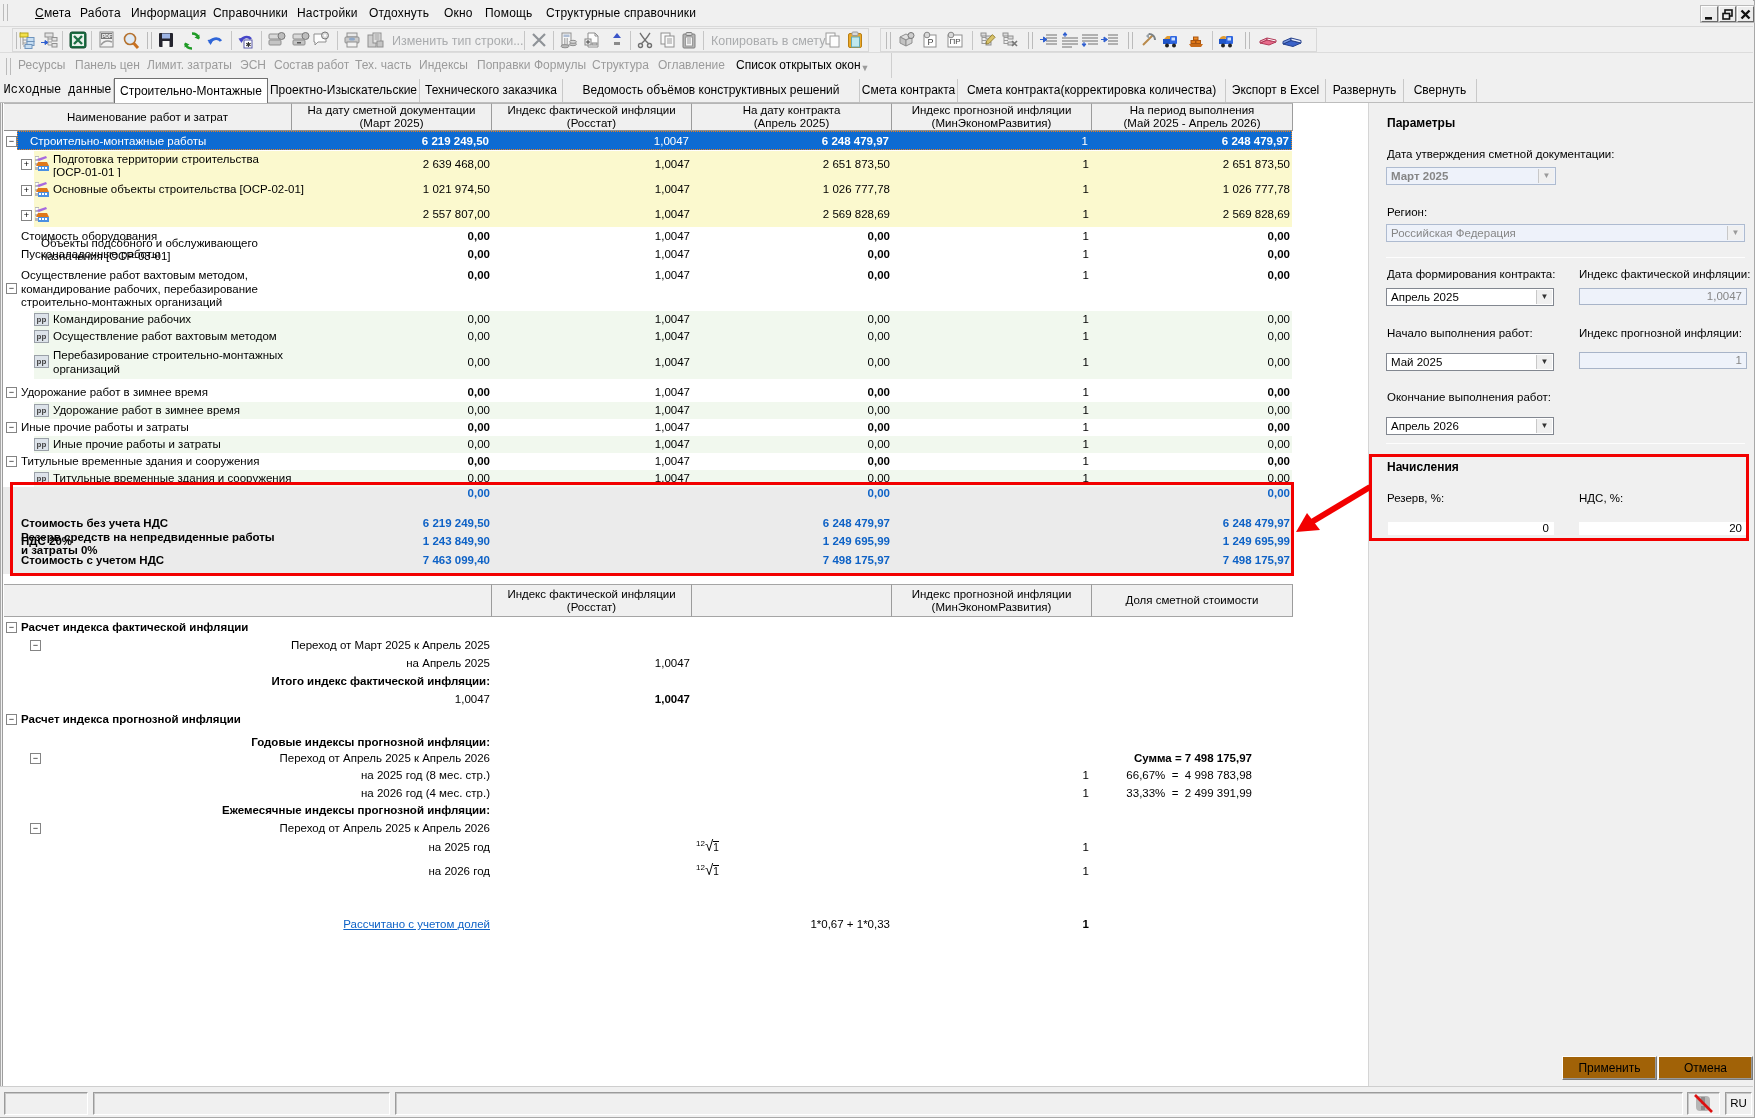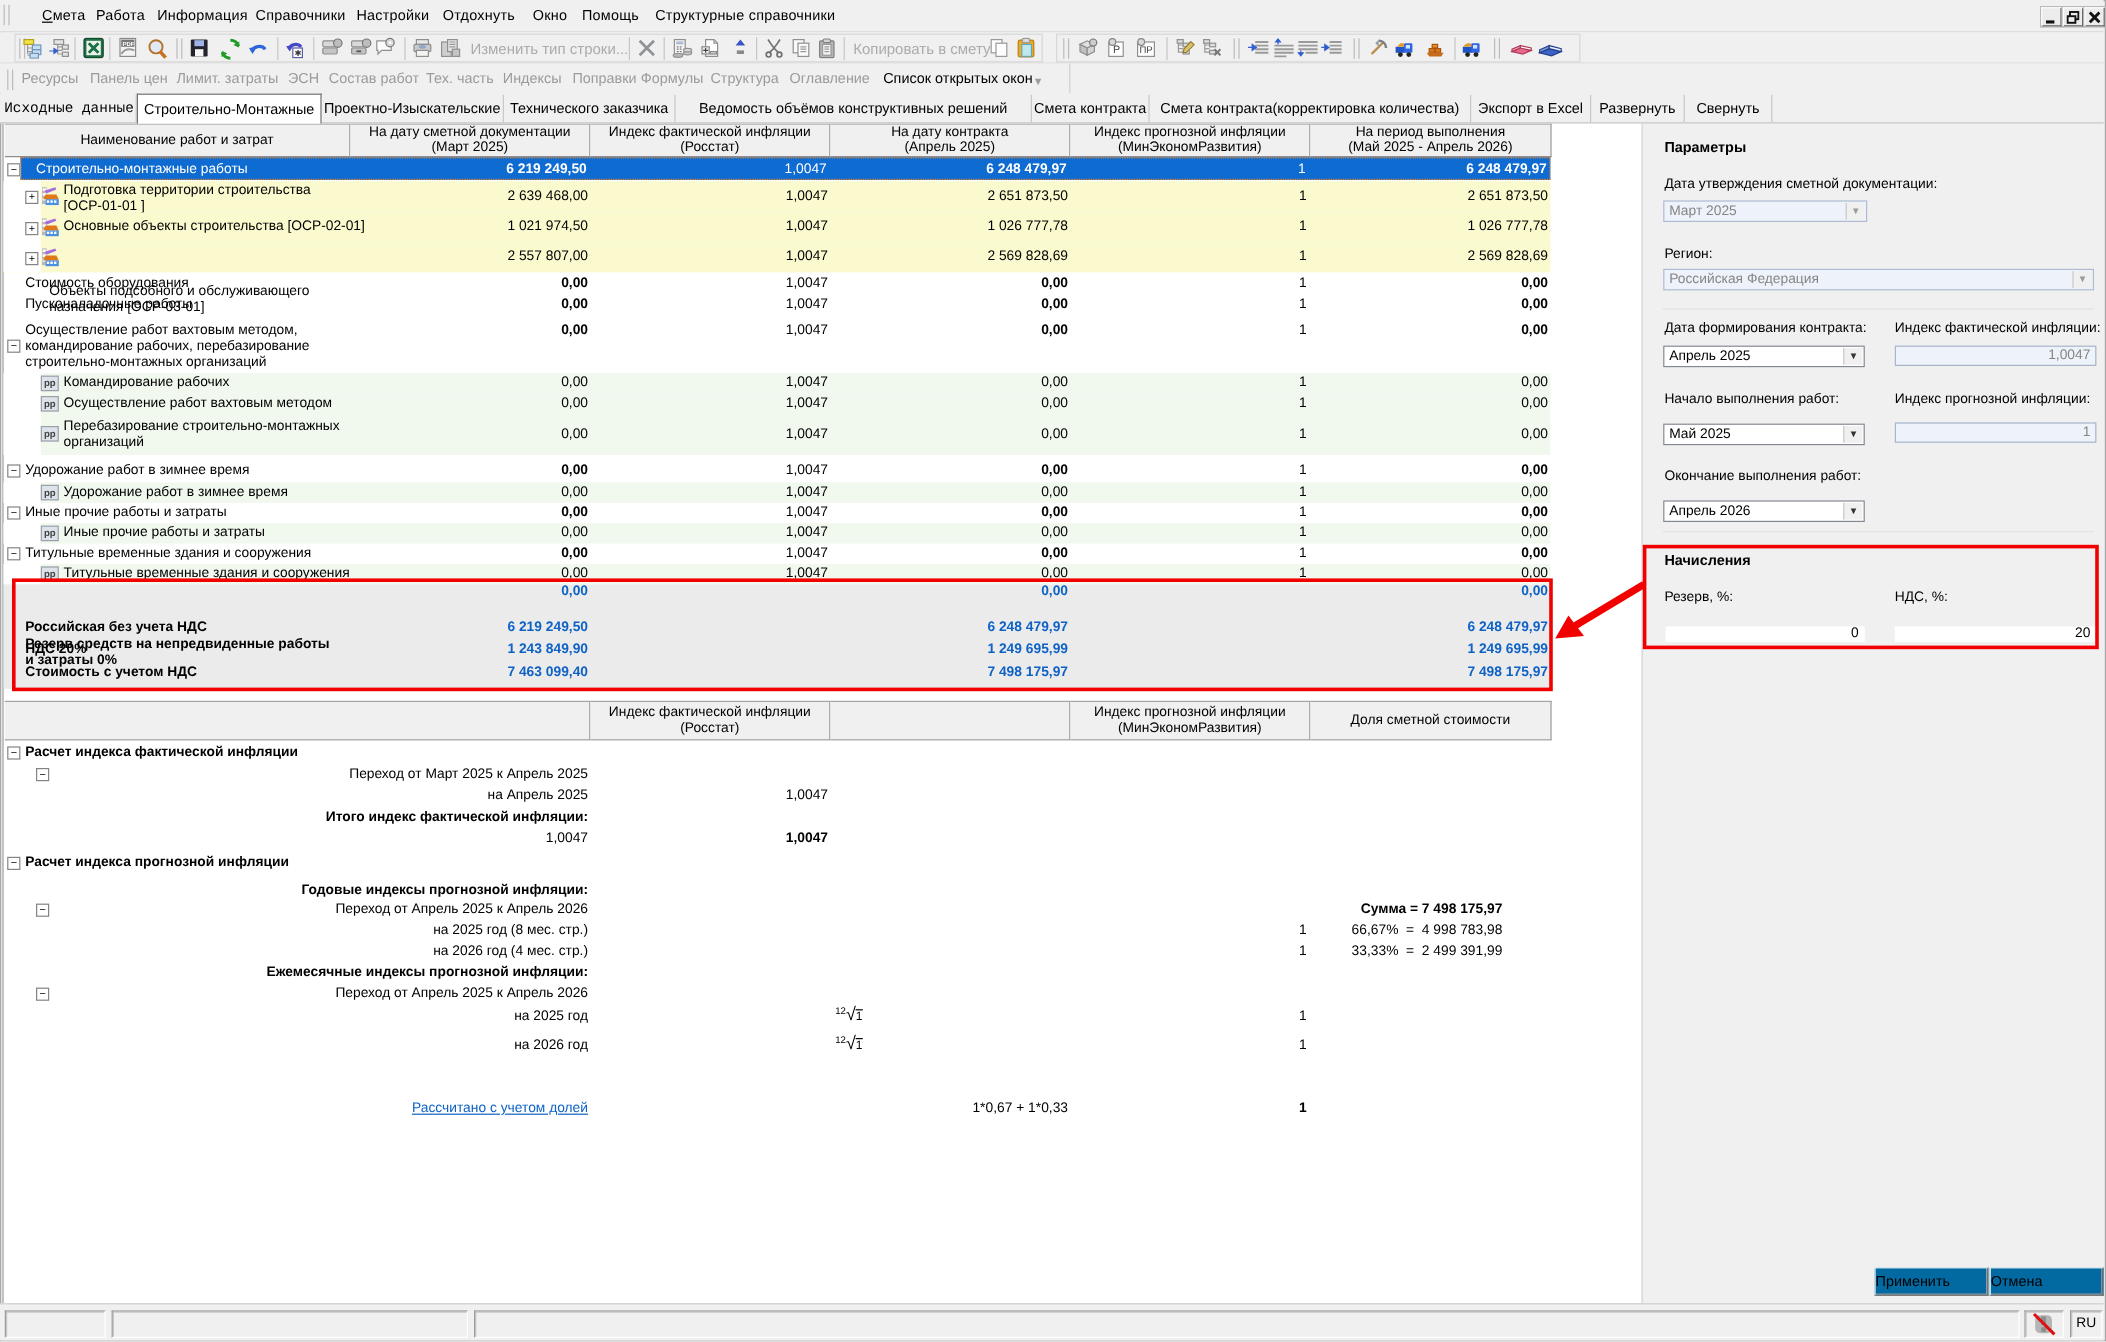"Март 2025" div.combo { font-weight: none -> bold }
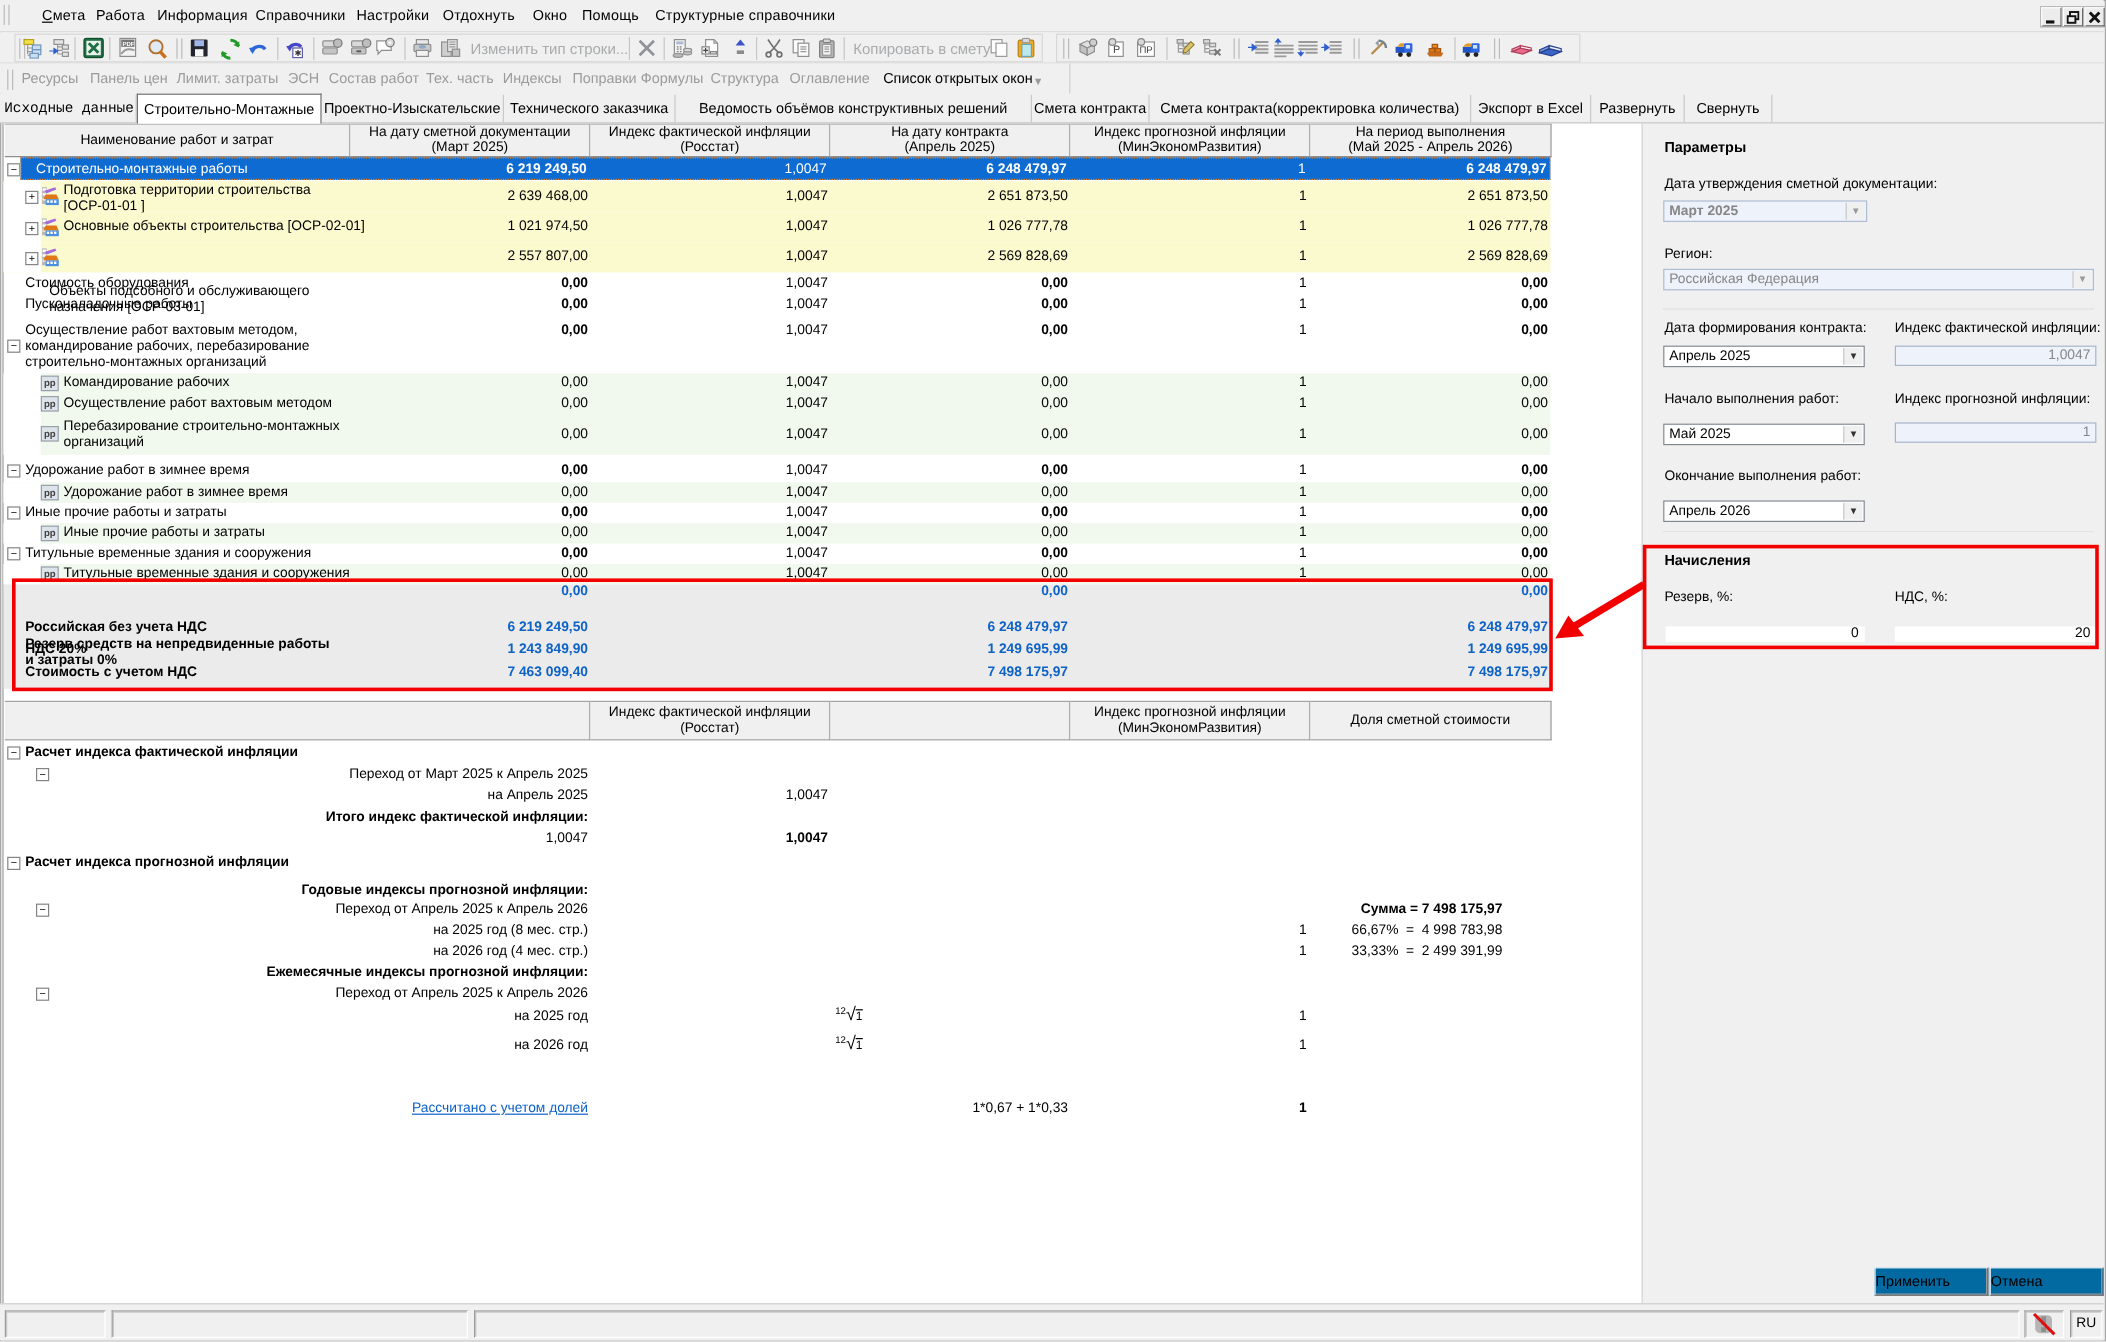"Российская без учета НДС" span.nm { text: Российская -> Стоимость }
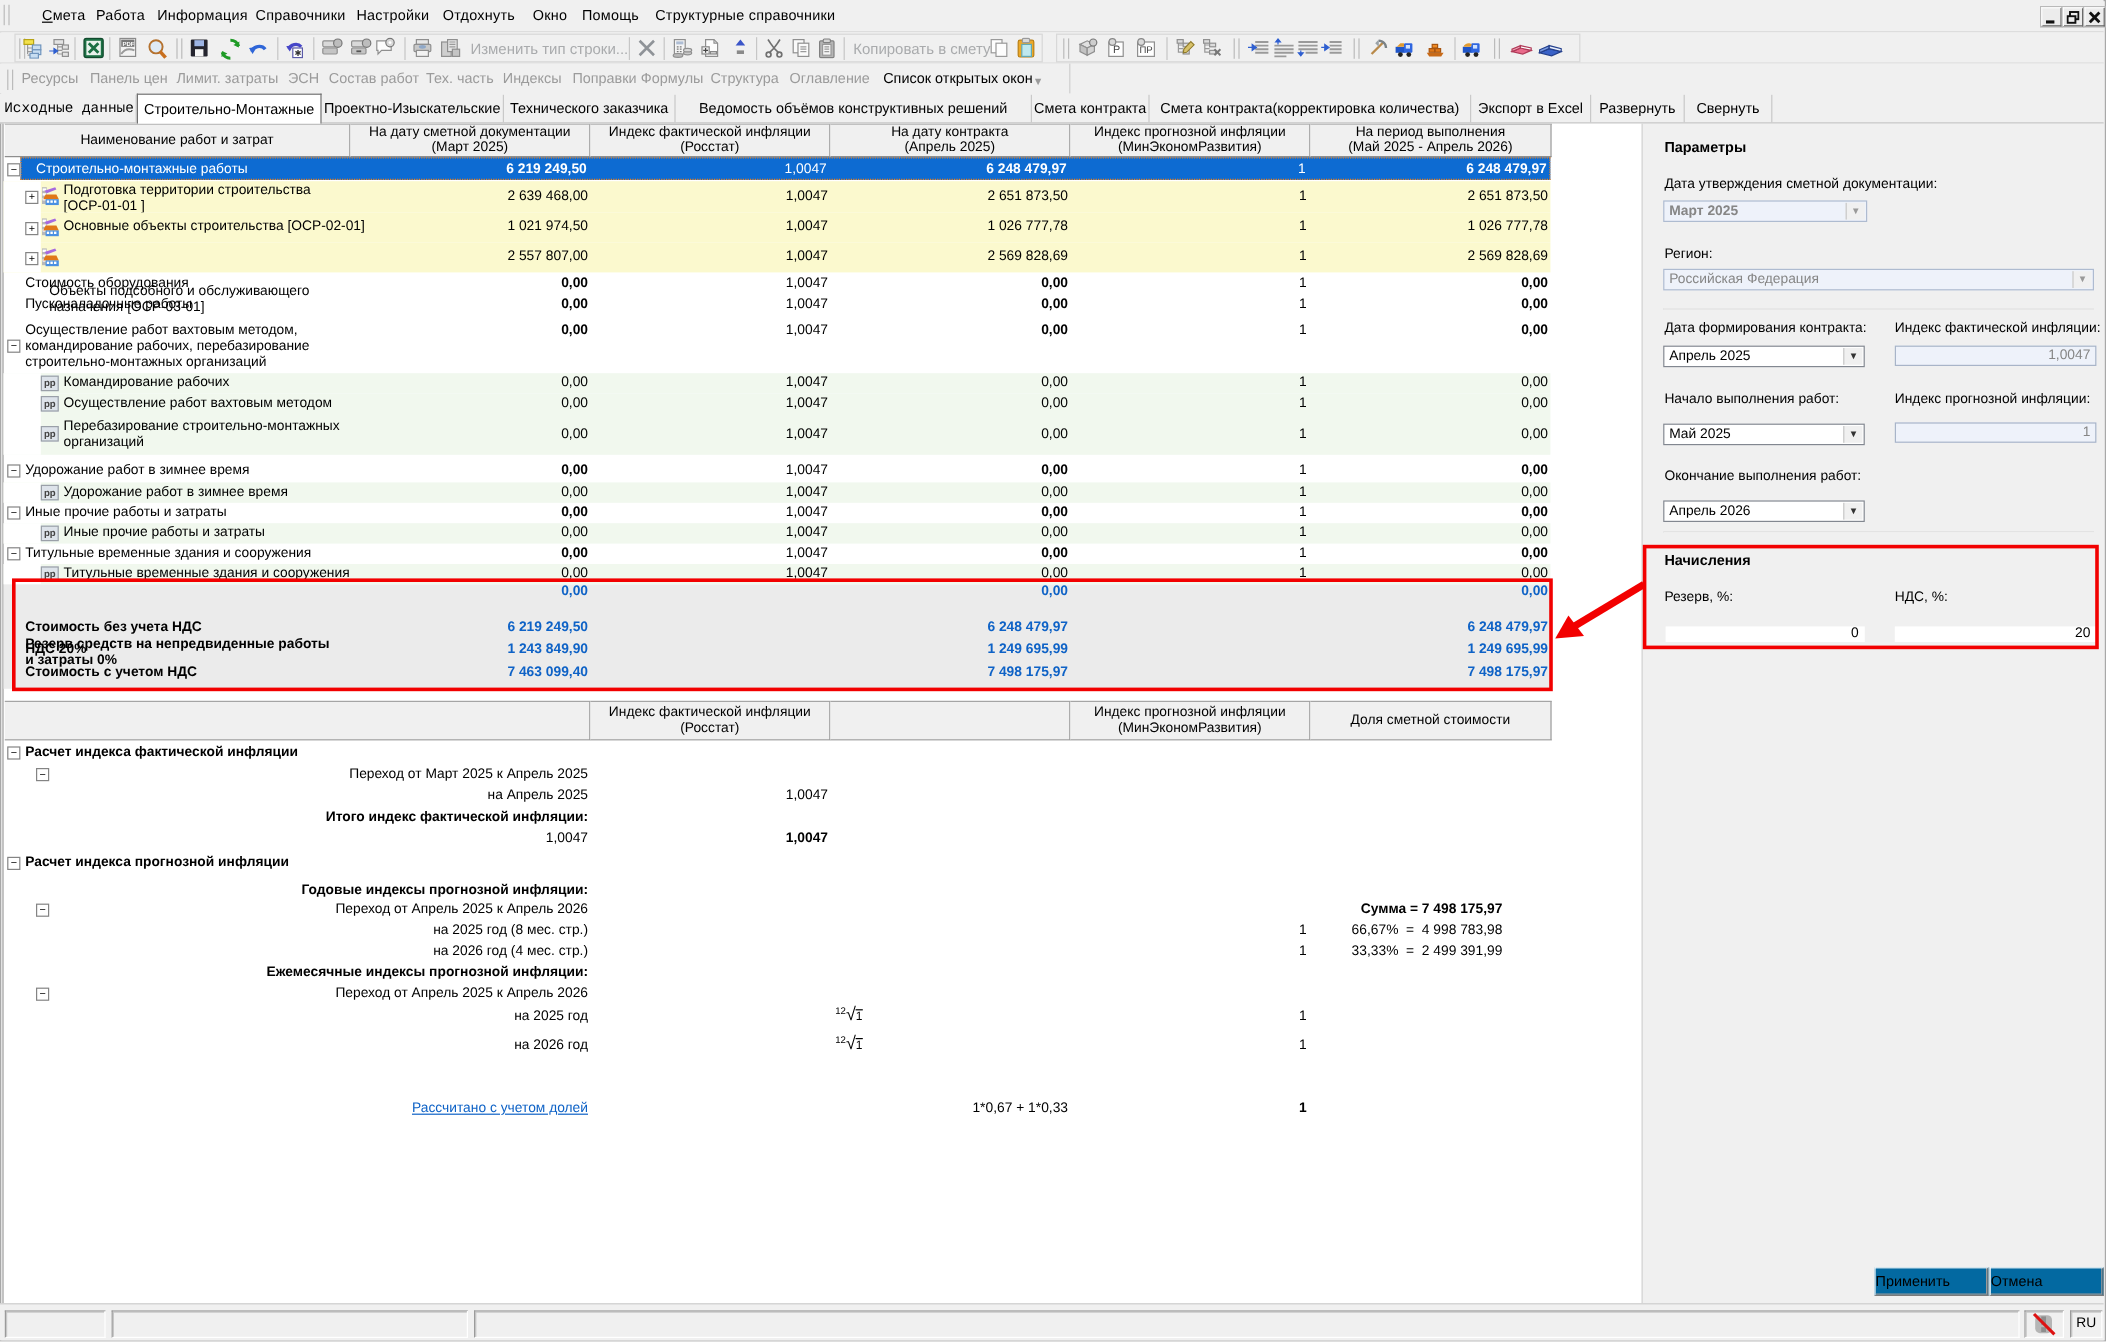"Применить" .pbtn { background: #0369a1 -> #a16207; text-align: left -> center }
